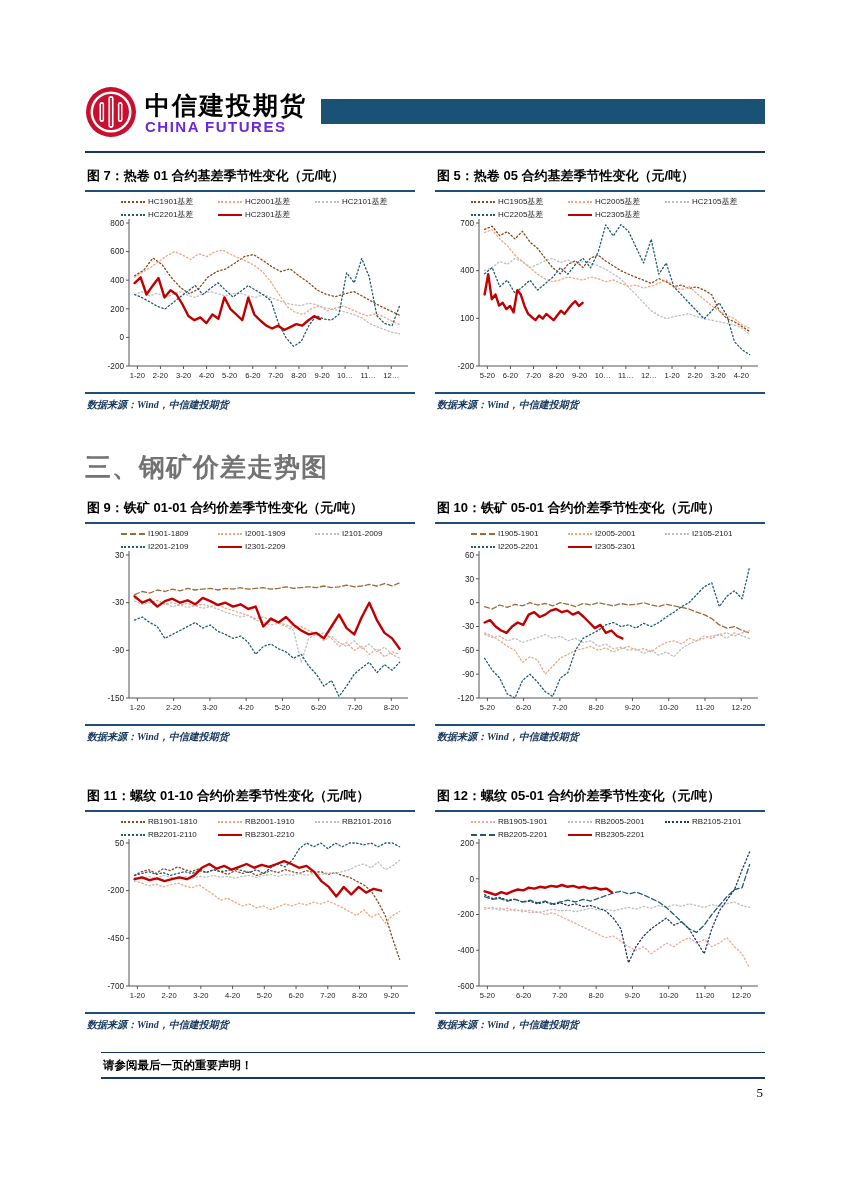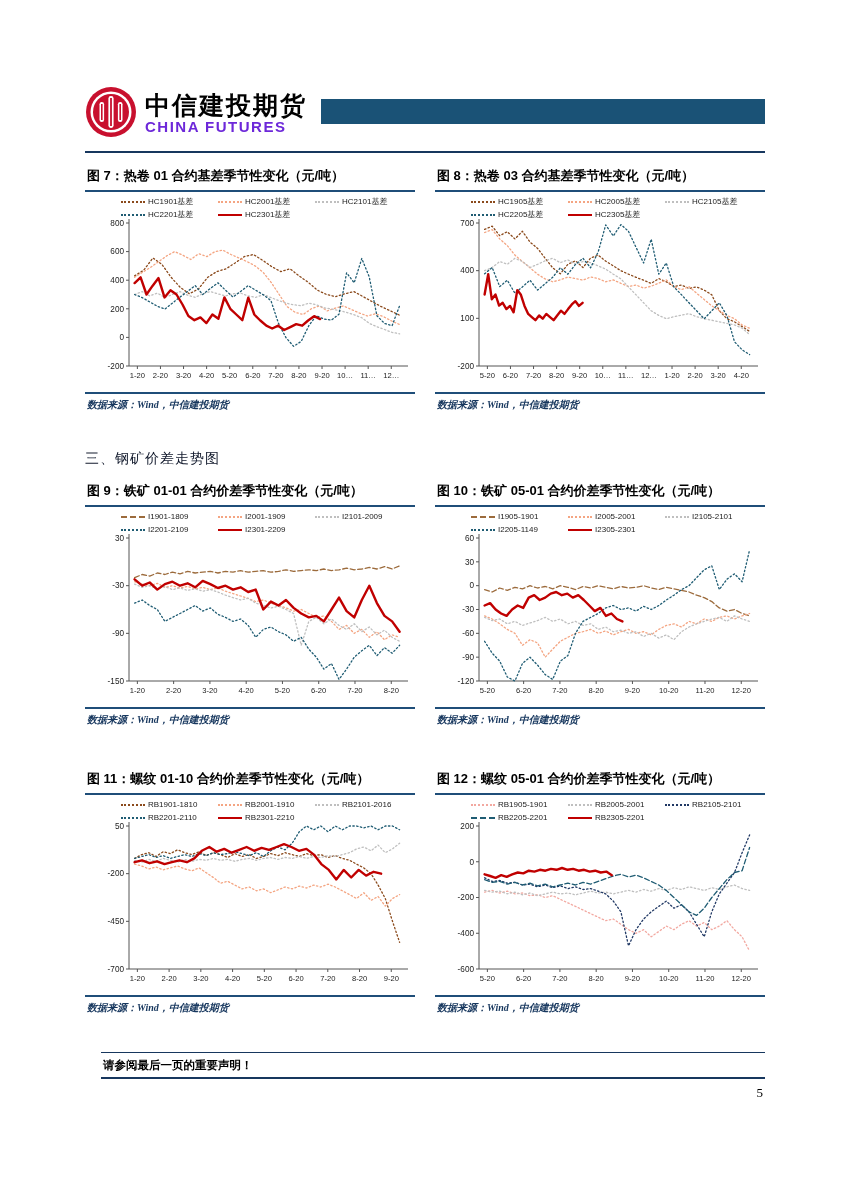"图 8：热卷 03 合约基差季节性变化（元/吨）" div.fig-title { text: 8：热卷 03 -> 5：热卷 05 }
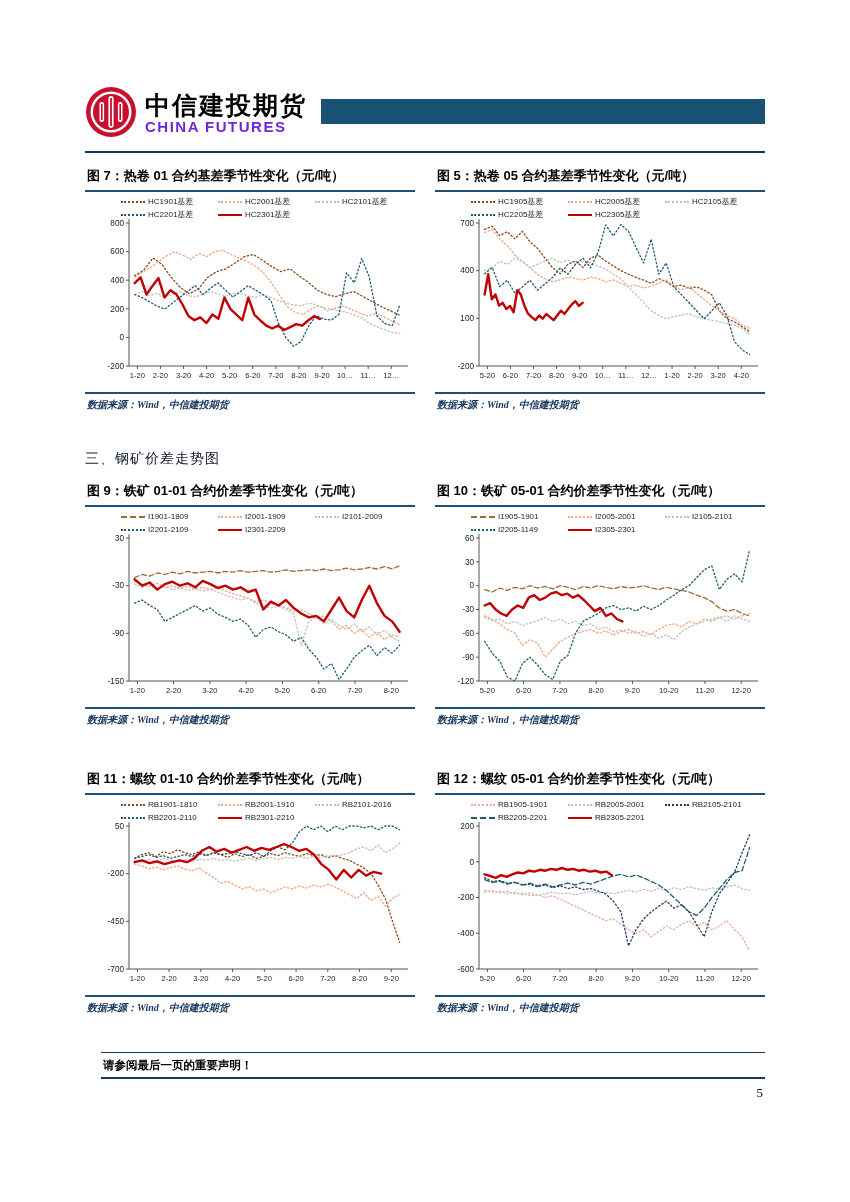"三、钢矿价差走势图" .section-title { color: #0f172a -> #737373; font-size: 14px -> 26px; font-weight: normal -> bold }
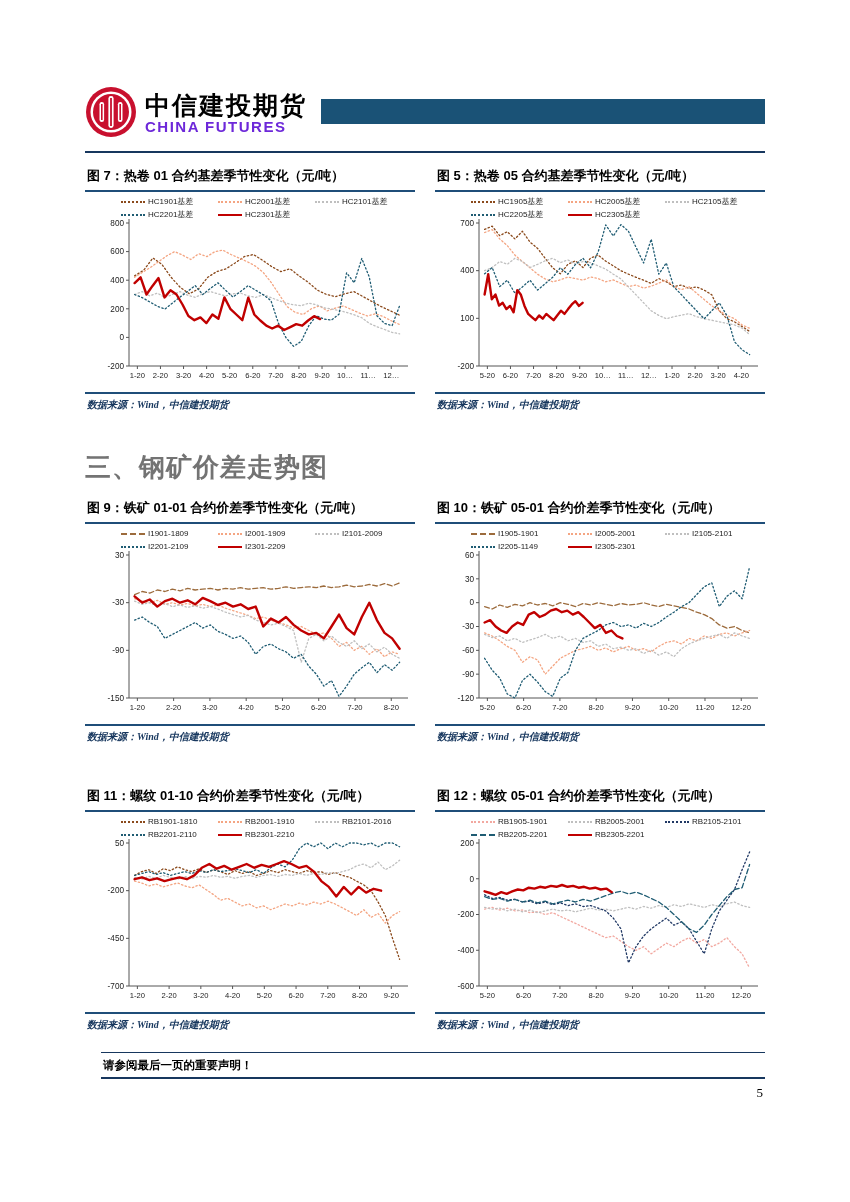"I2205-1149" span.lname { text: I2205-1149 -> I2205-2201 }
